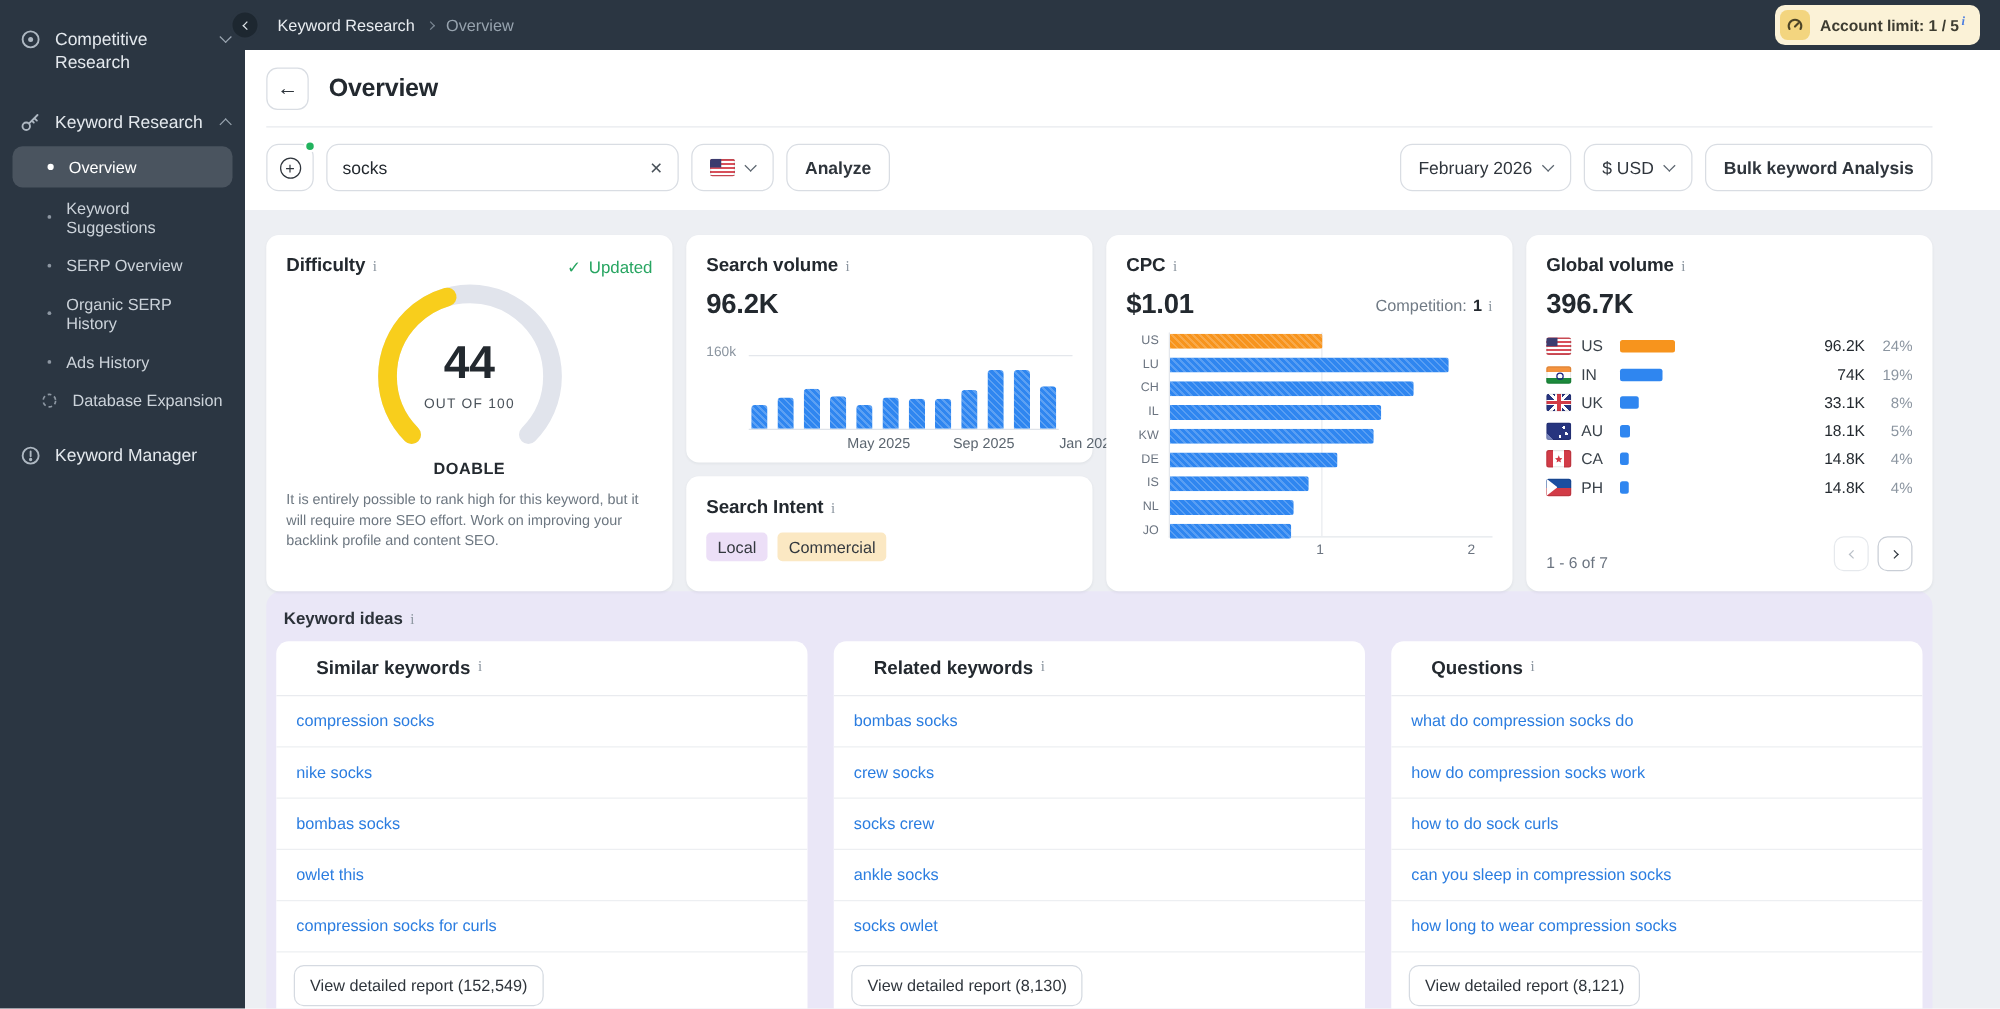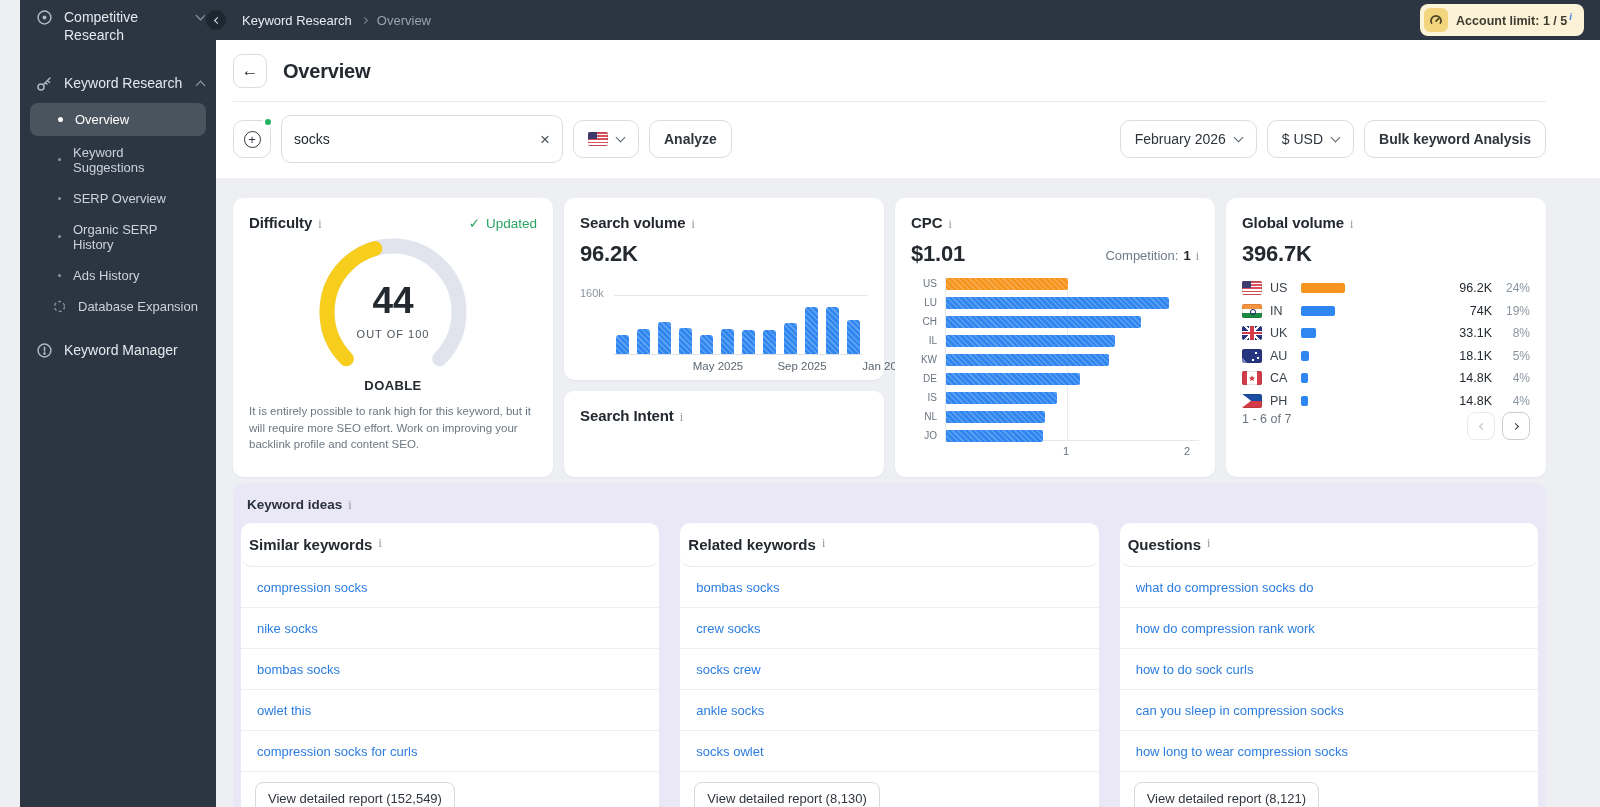"Competitive Research" .sidebar { margin-left: 20px -> none; padding-top: none -> 14px }
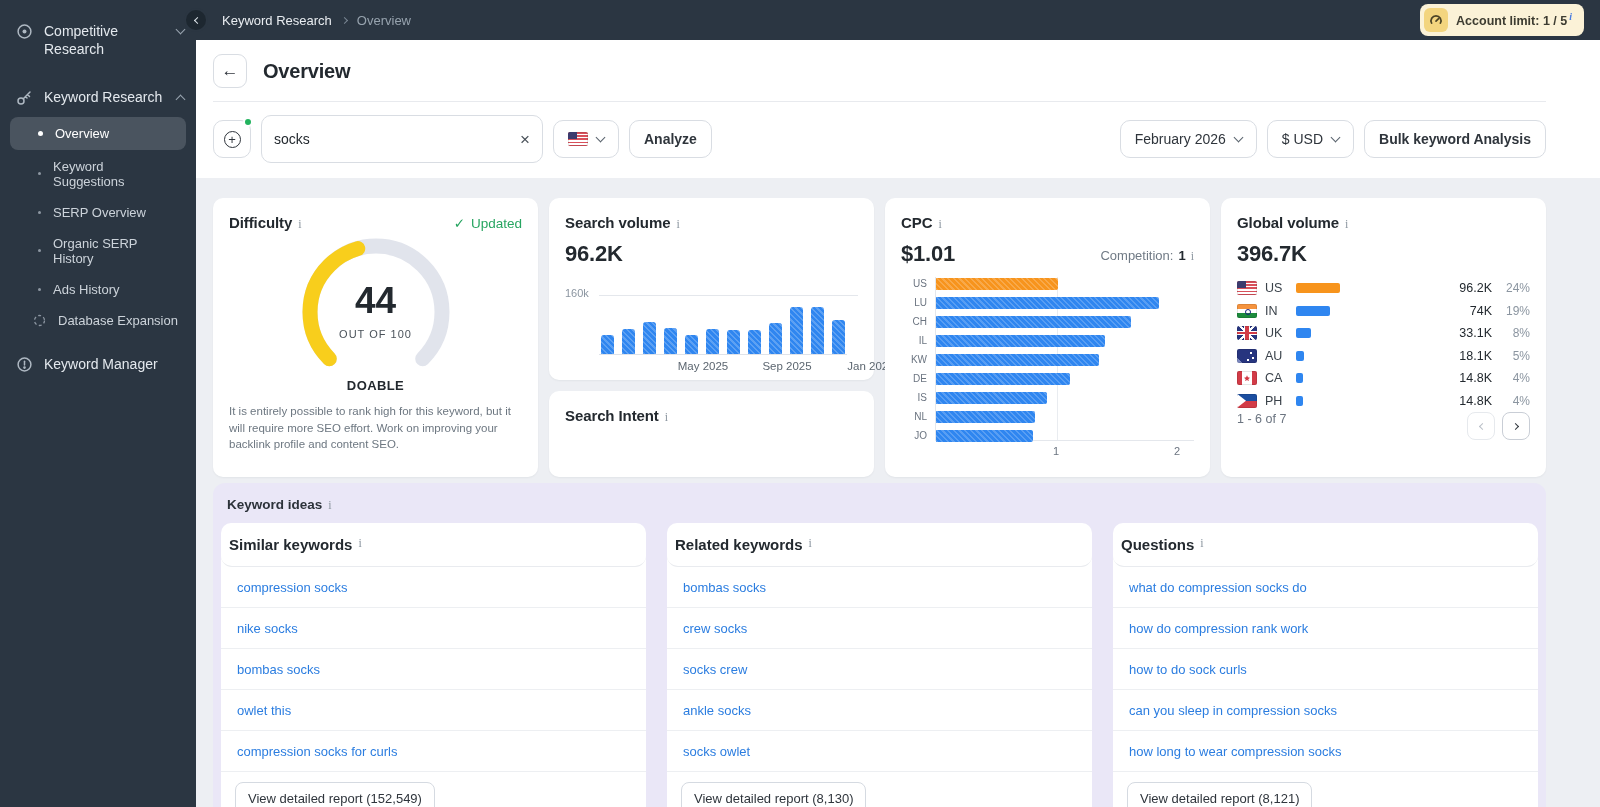"socks" .search-box { height: 48px -> 38px }
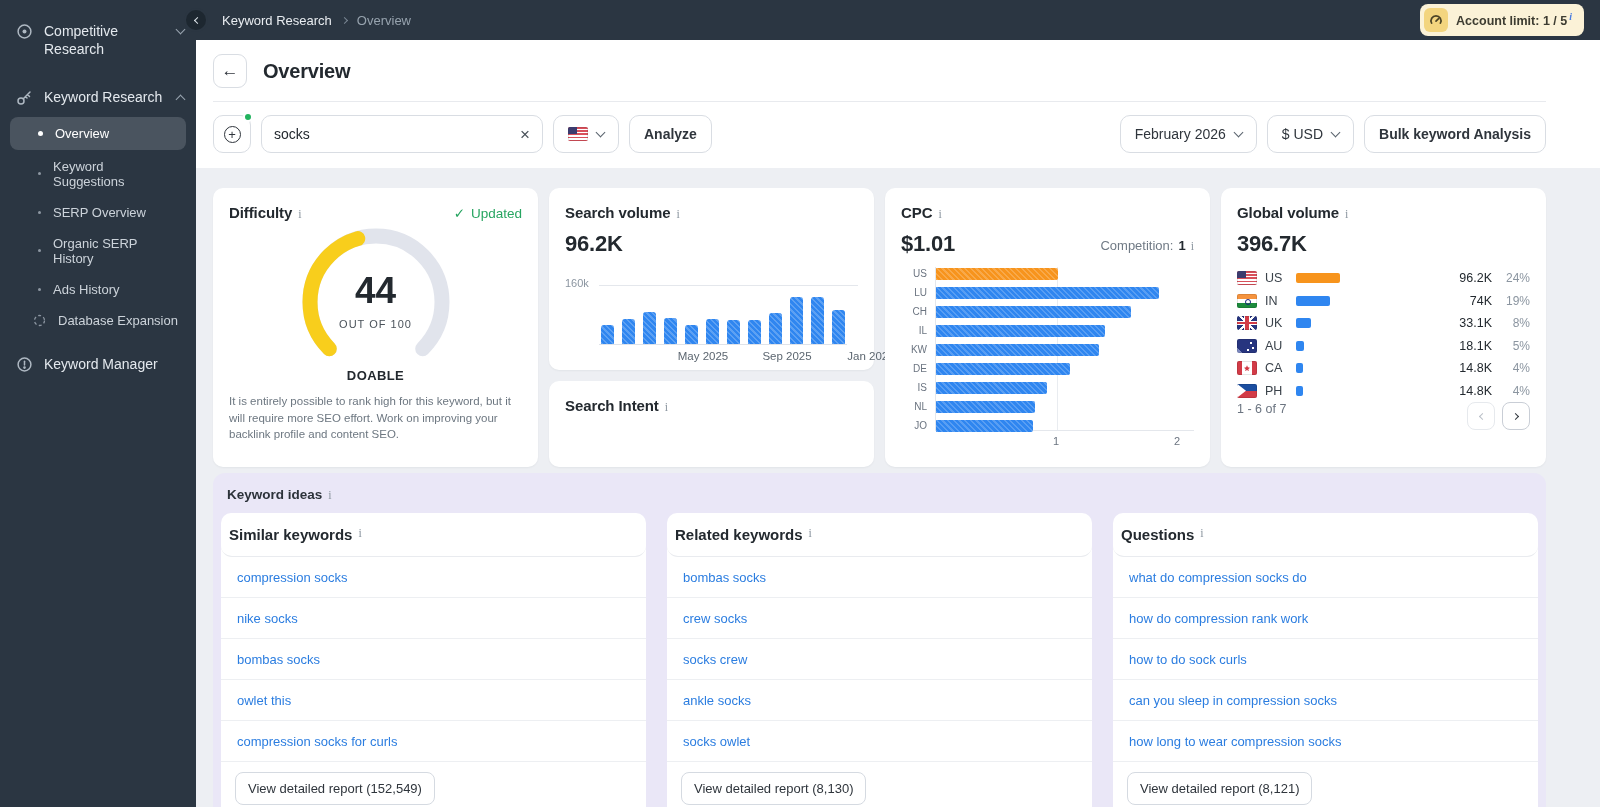"Local" div.intent-badges { html: none -> <div> <span>Local</span> <span>Commercial</span> </div> }
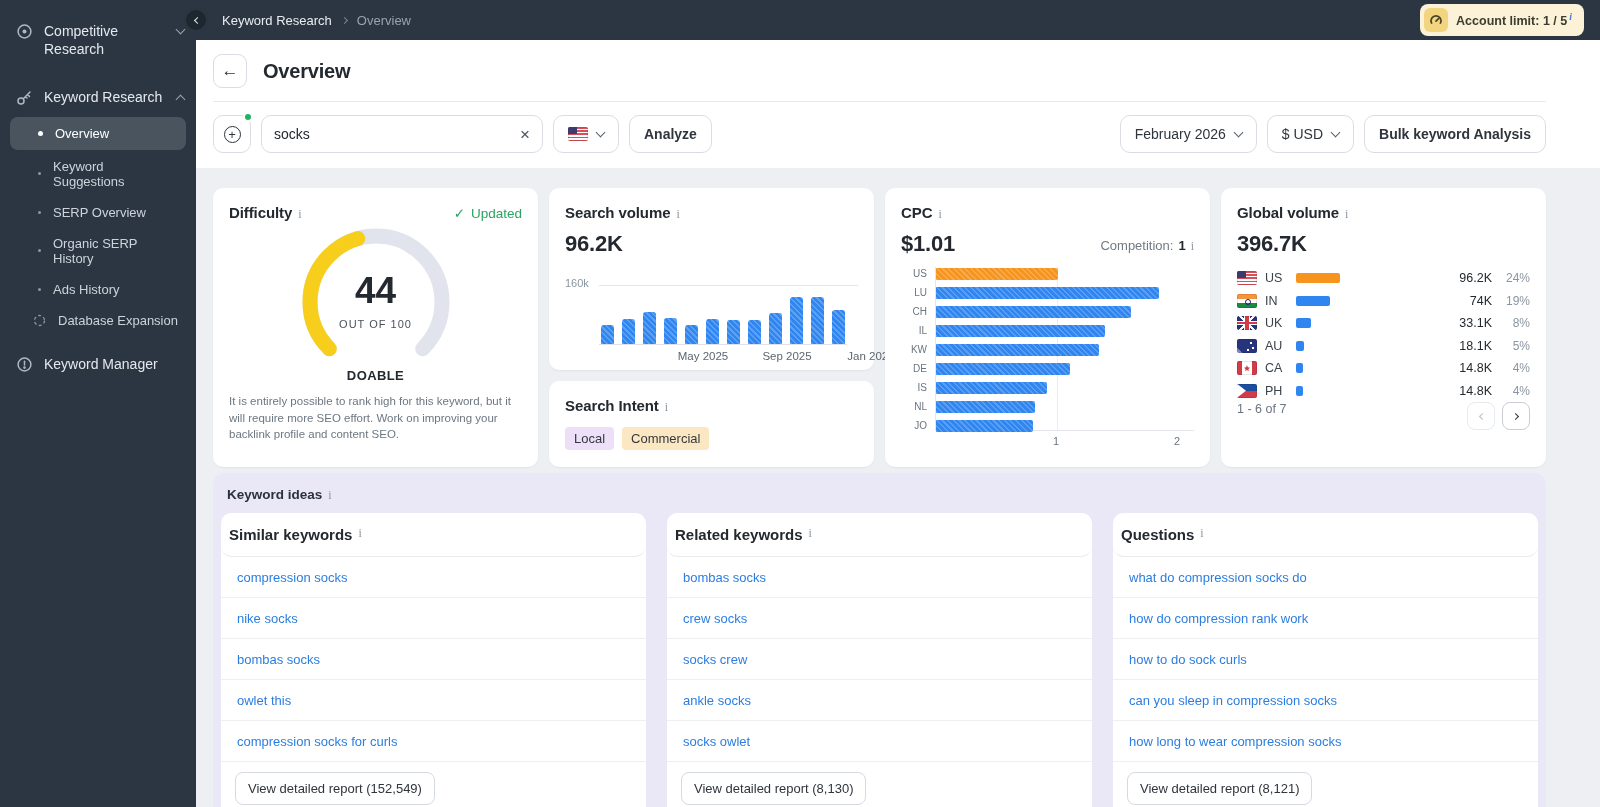"1 - 6 of 7" .gv-footer { align-items: flex-start -> flex-end; margin-top: 0 -> 28px }
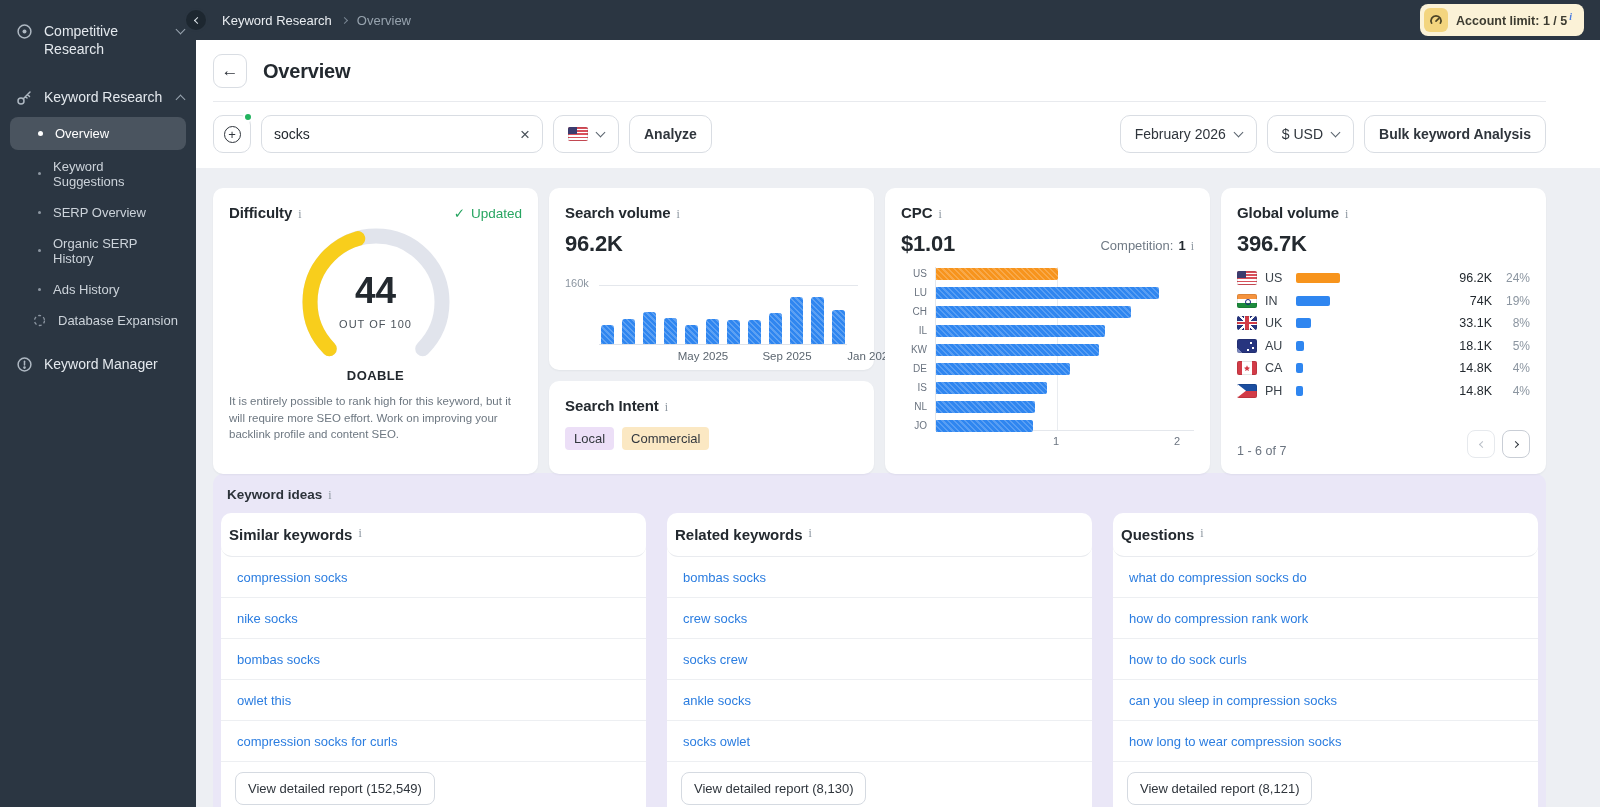"Similar keywords" .ki-card-title { border-radius: 11px -> none; padding: 13px 8px -> 13px 32px }
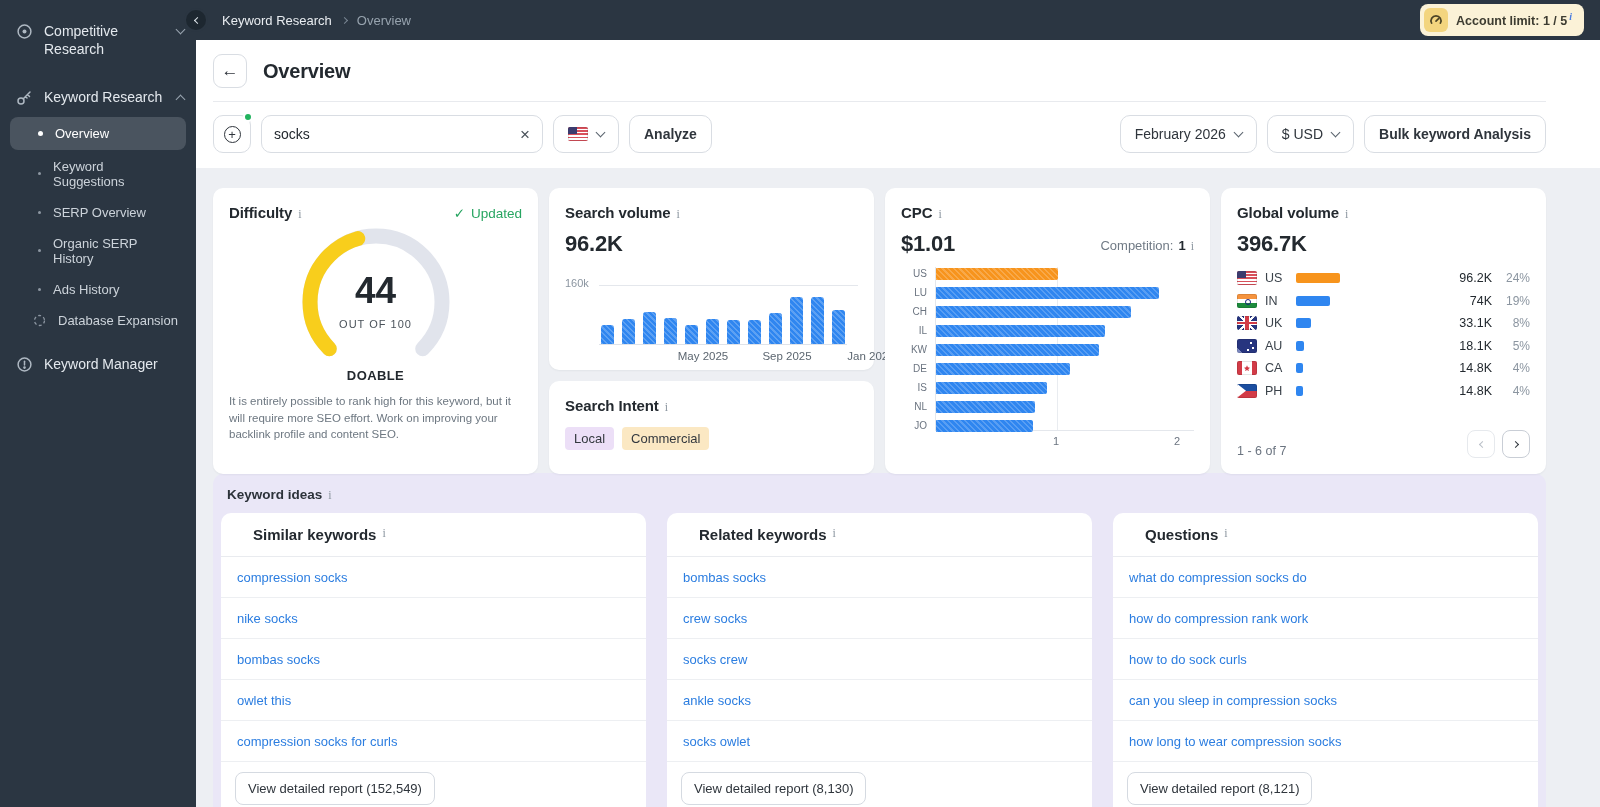"how do compression rank work" a.ki-link { text: rank -> socks }
